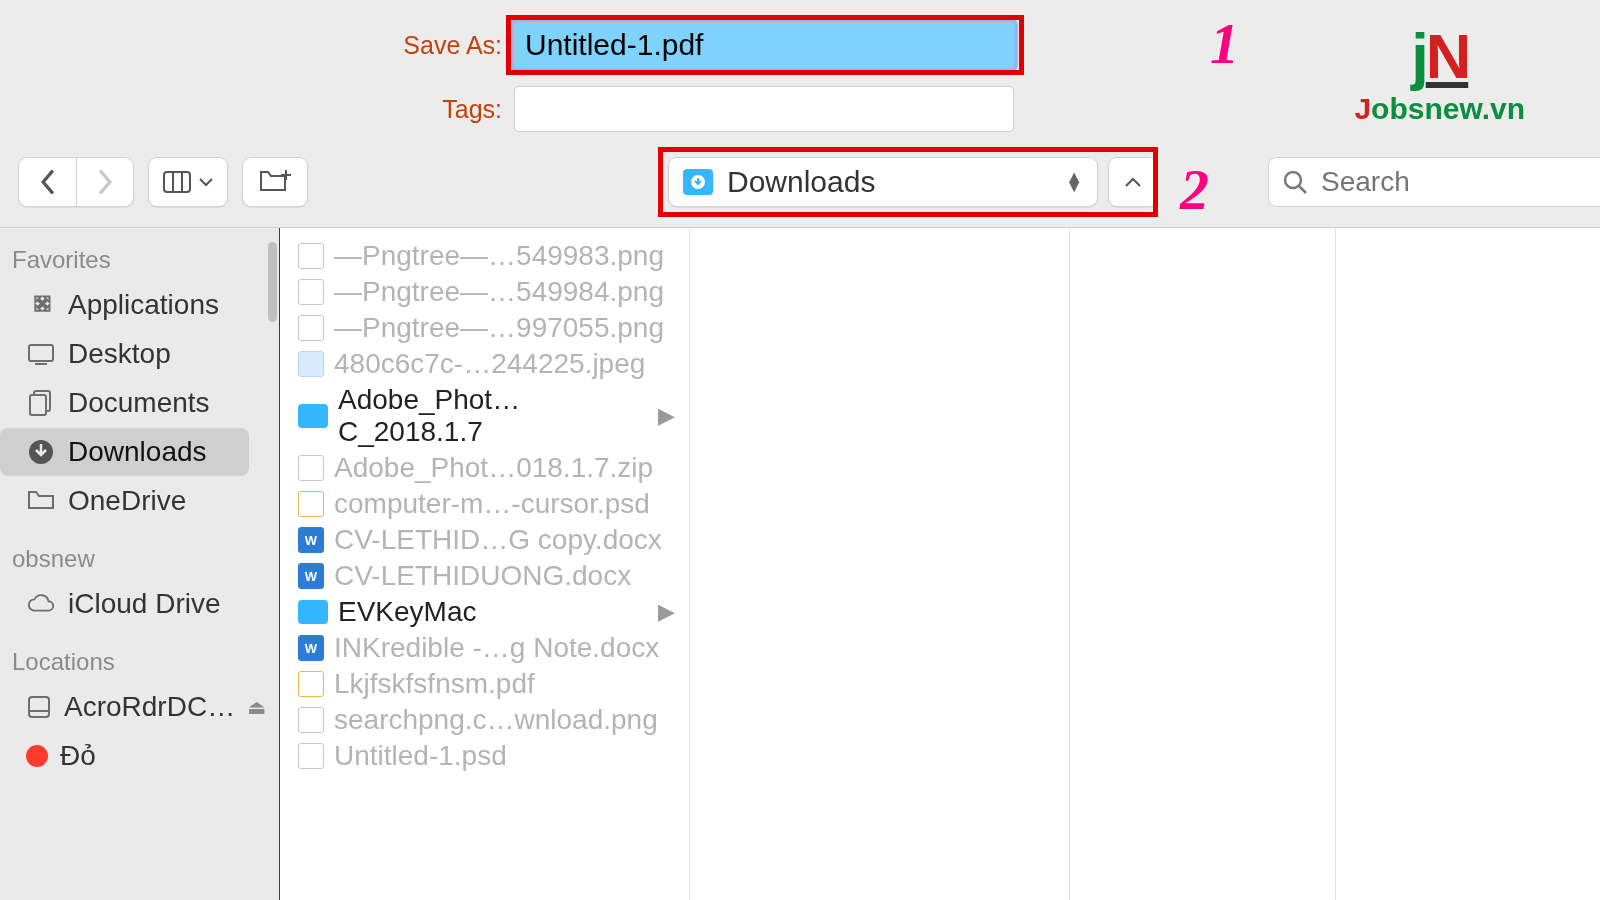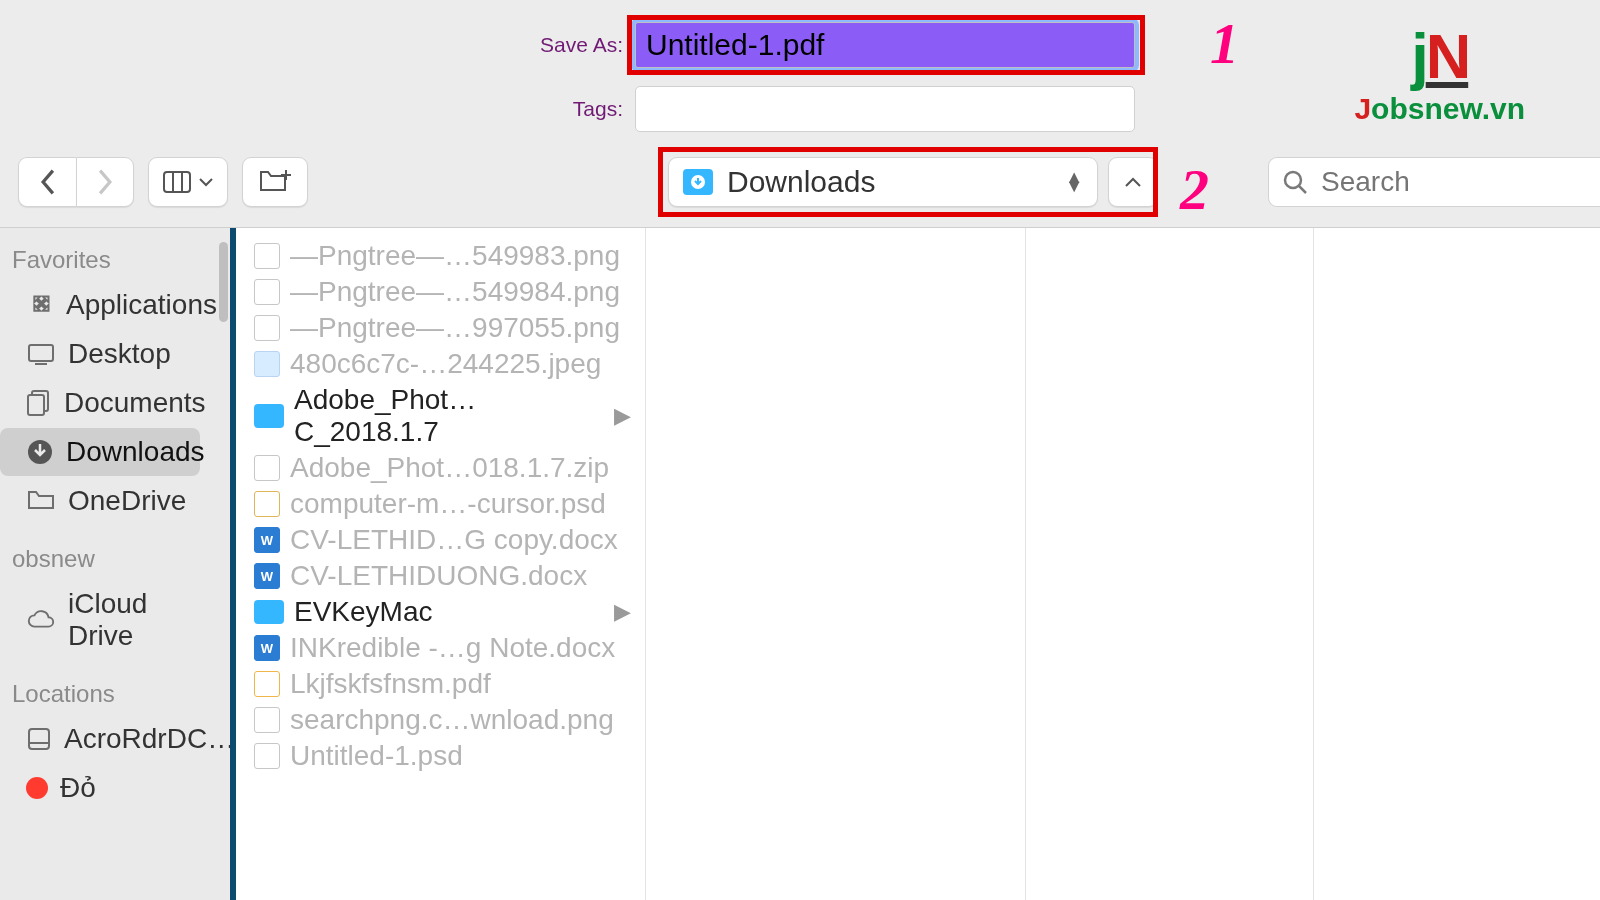"Save As:" .save-label { color: #701a75 -> #c2410c; font-size: 21px -> 25px; width: 635px -> 514px }
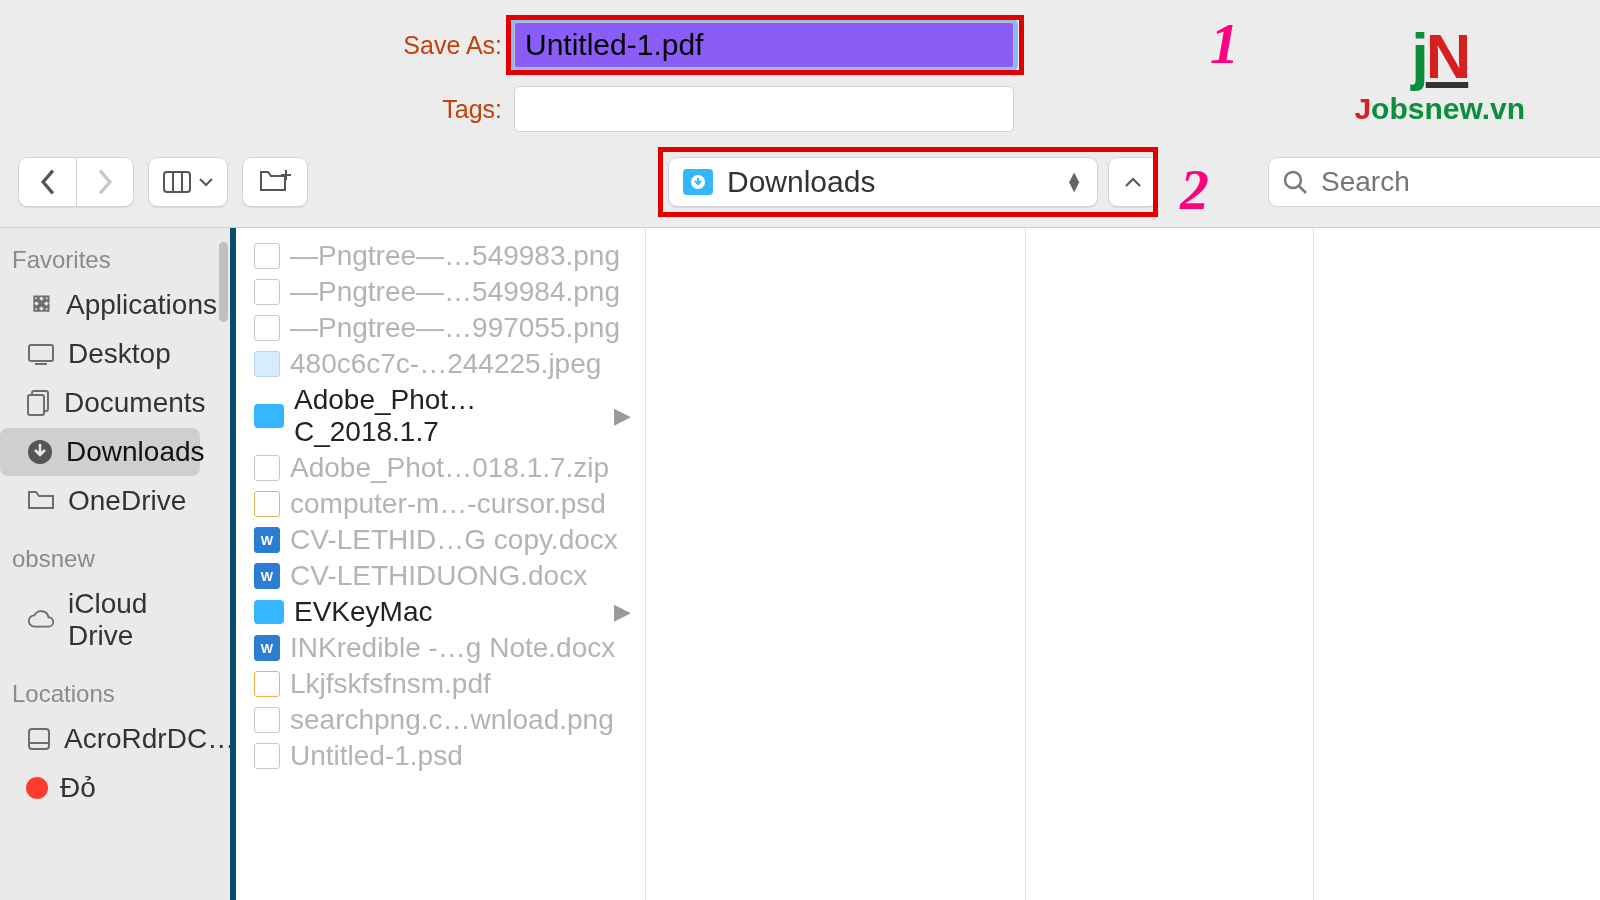"Untitled-1.pdf" .saveas-input { background: #8b5cf6 -> #7dd3fc }
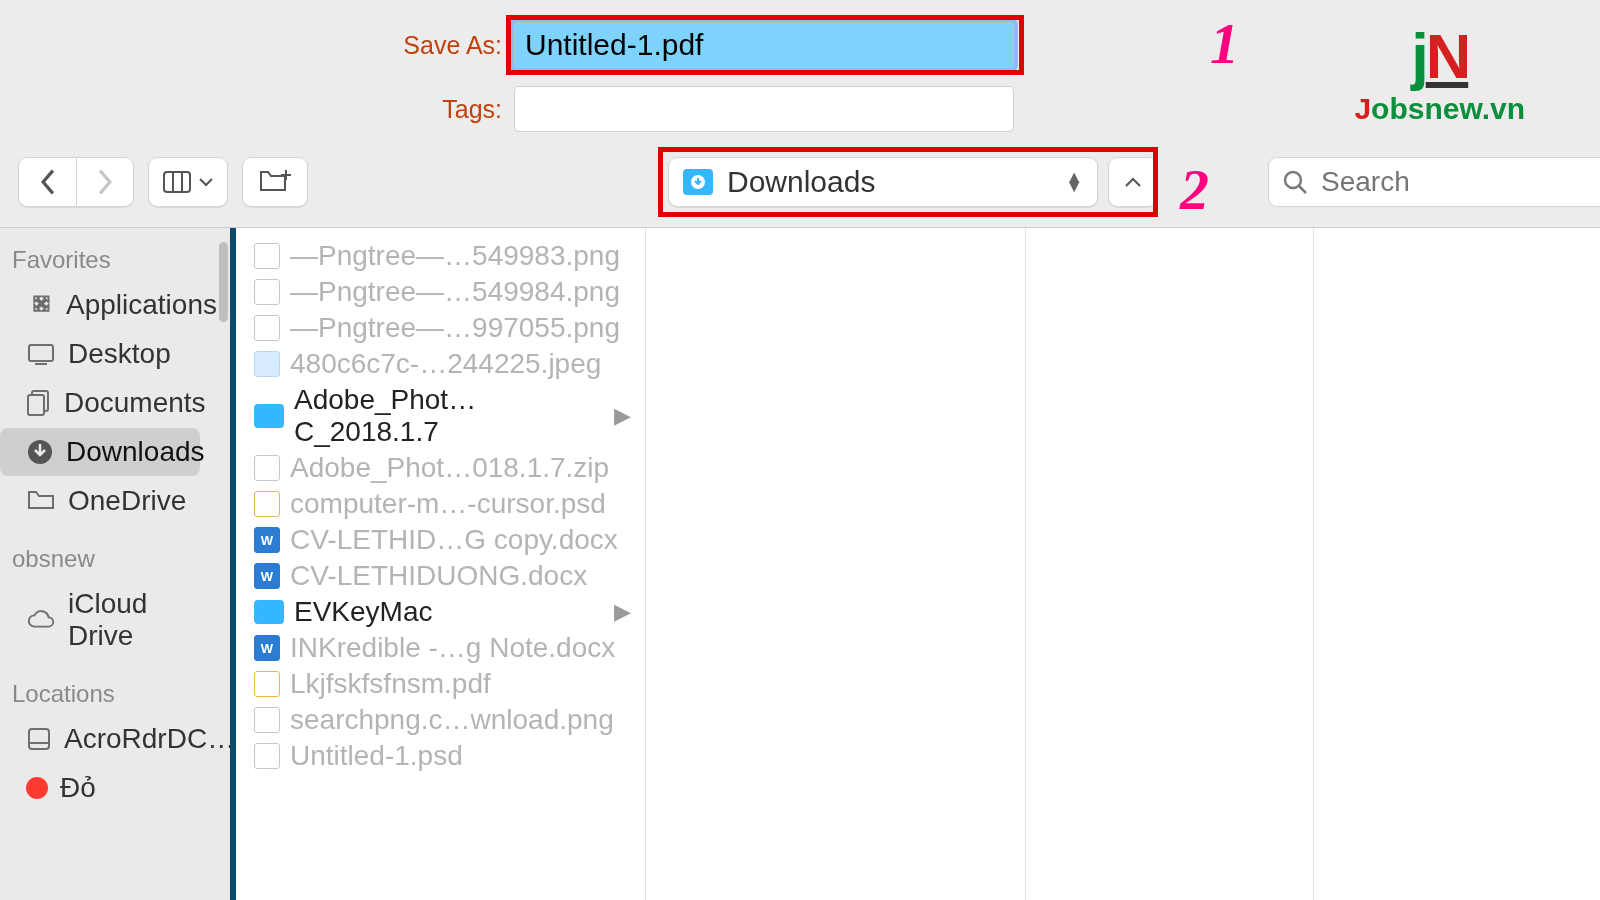"Favorites" .sidebar { border-right: 6px solid #0c4a6e -> 1px solid #0c4a6e; width: 236px -> 280px }
